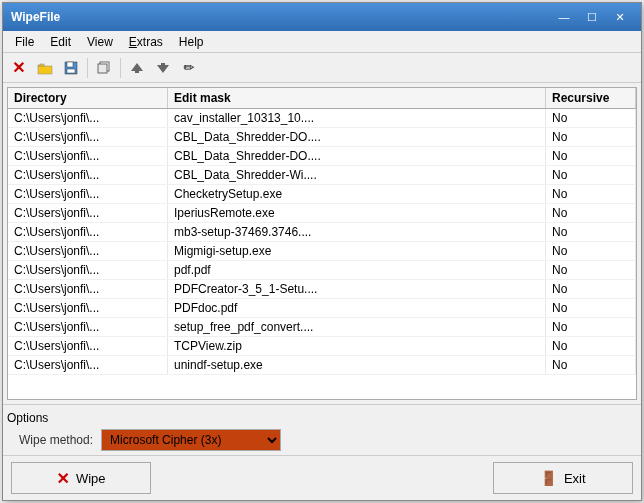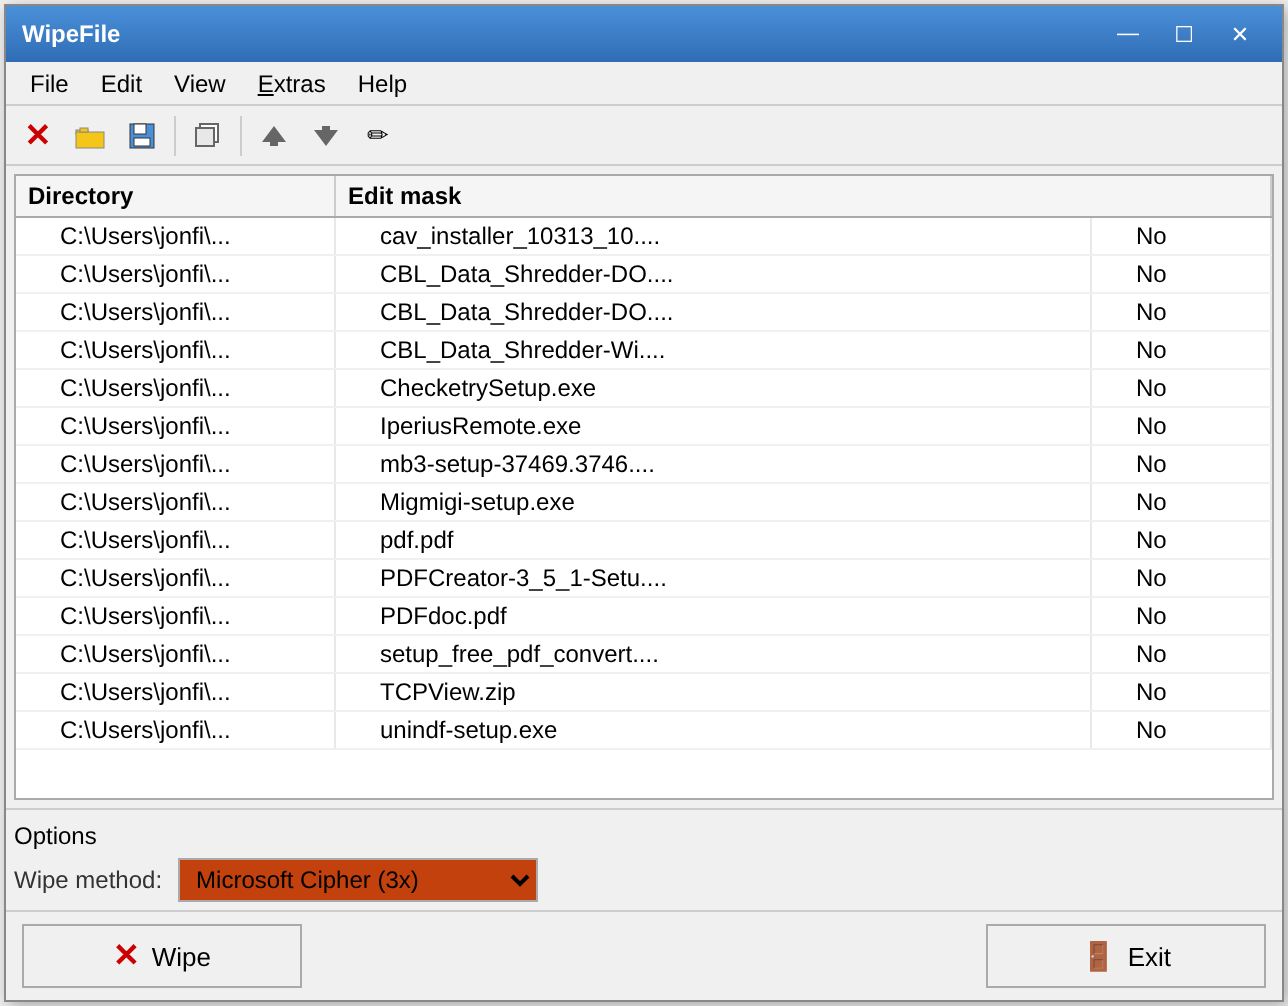"Recursive" div.header-cell { html: none -> <div>Recursive</div> }
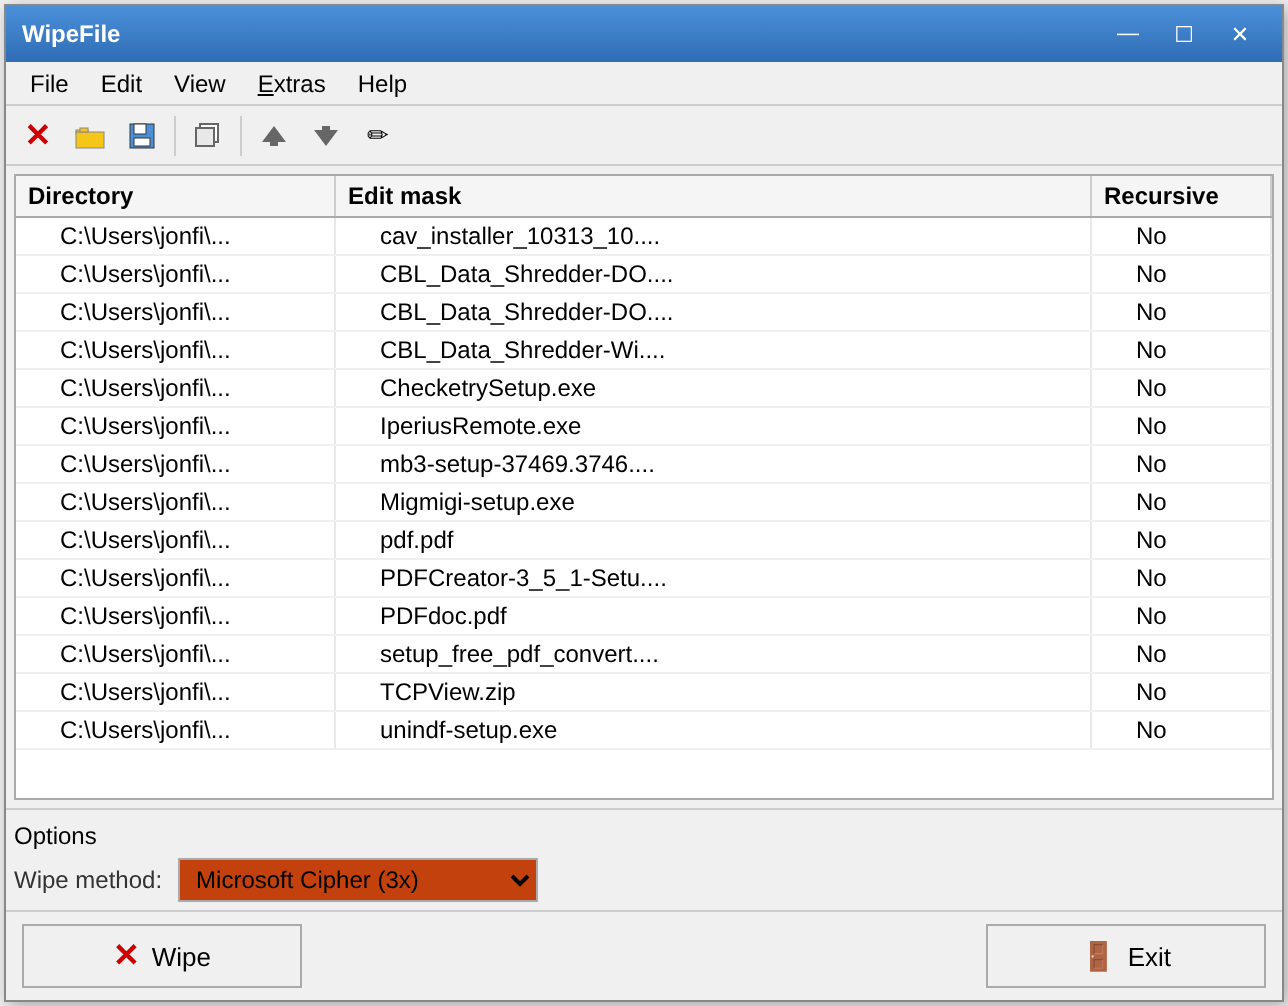"C:\Users\jonfi\..." .cell { padding: 2px 22px -> 2px 6px }
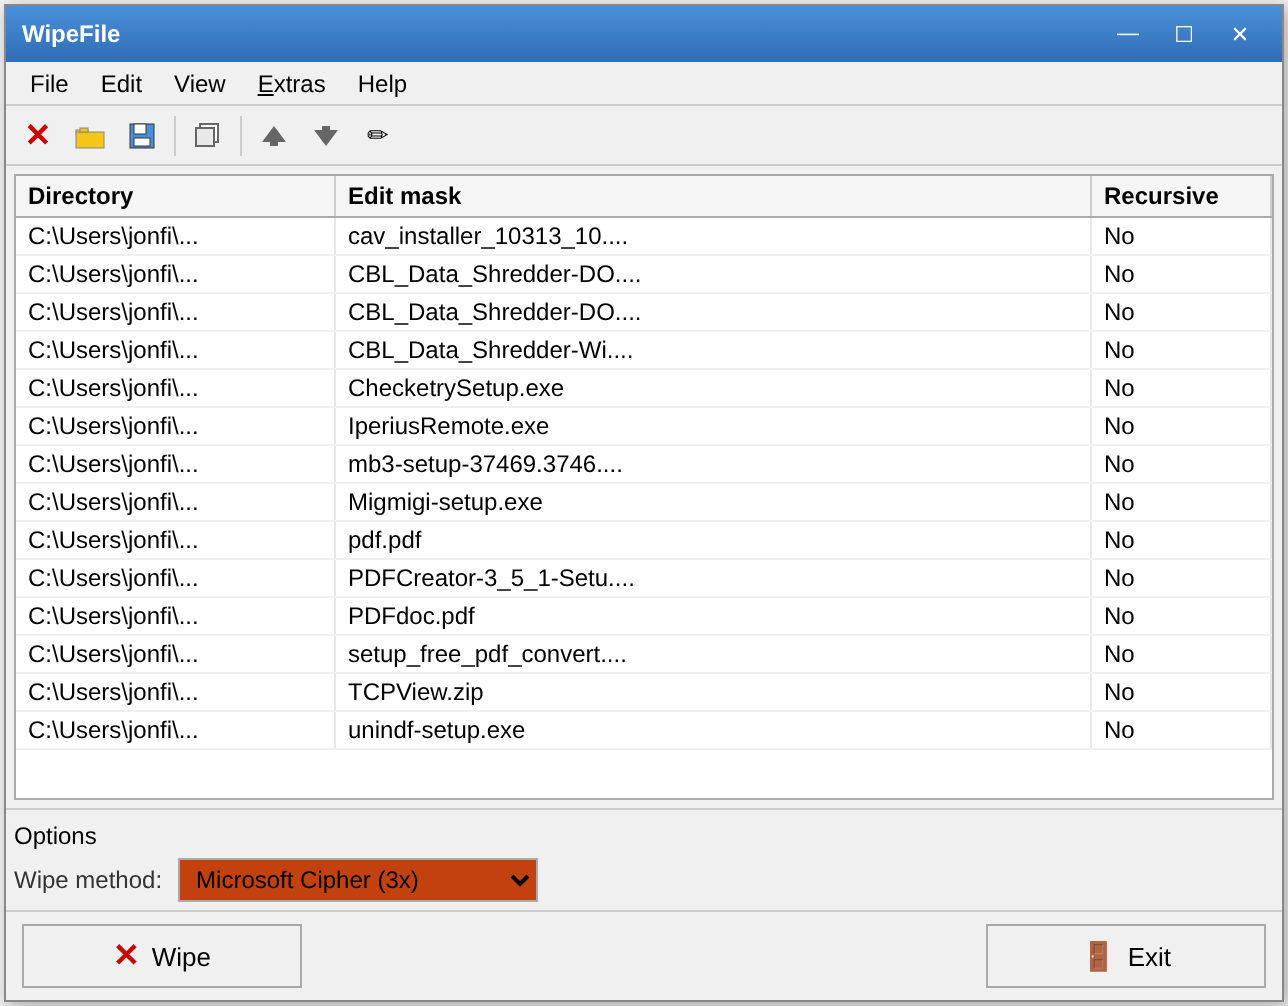"Wipe method:" .options-row { margin-left: none -> 12px }
